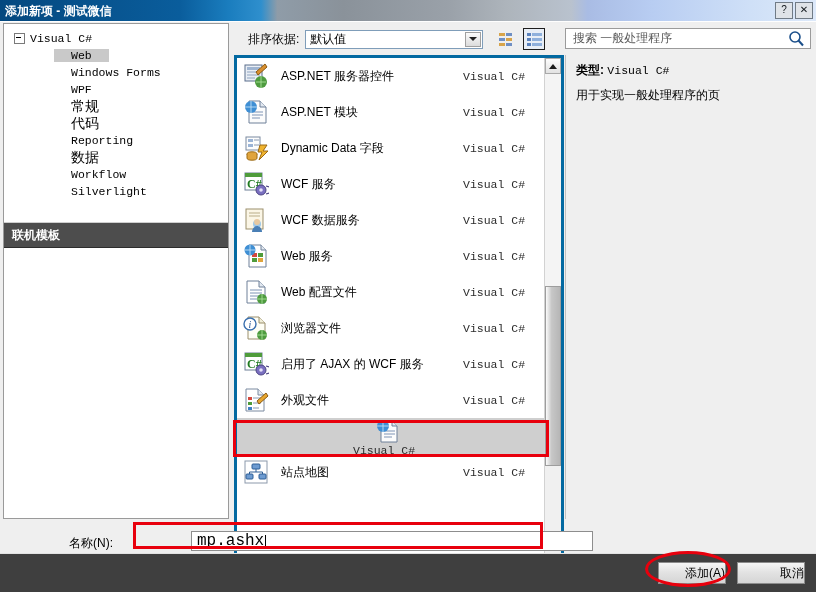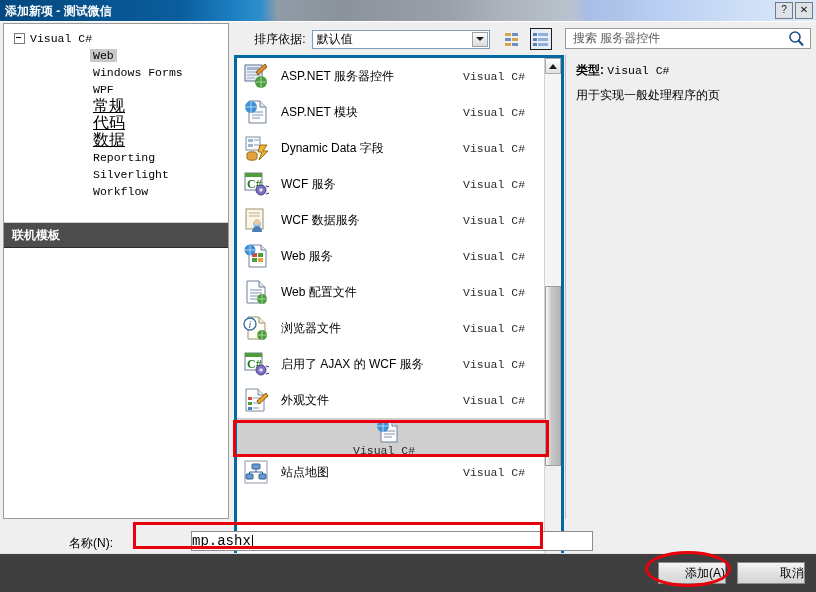"排序依据:" .sortrow { justify-content: center -> none; left: 238px -> 248px }
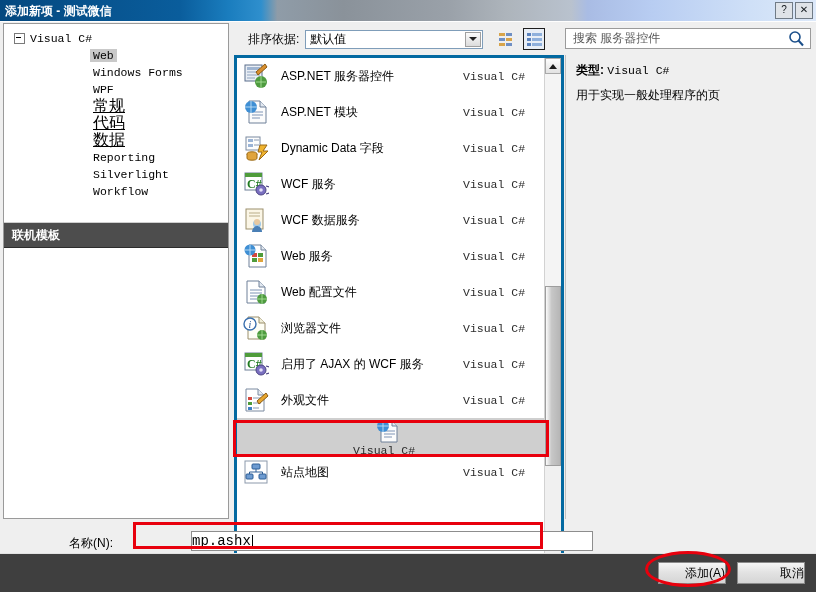"搜索 服务器控件" span.ph { text: 服务器控件 -> 一般处理程序 }
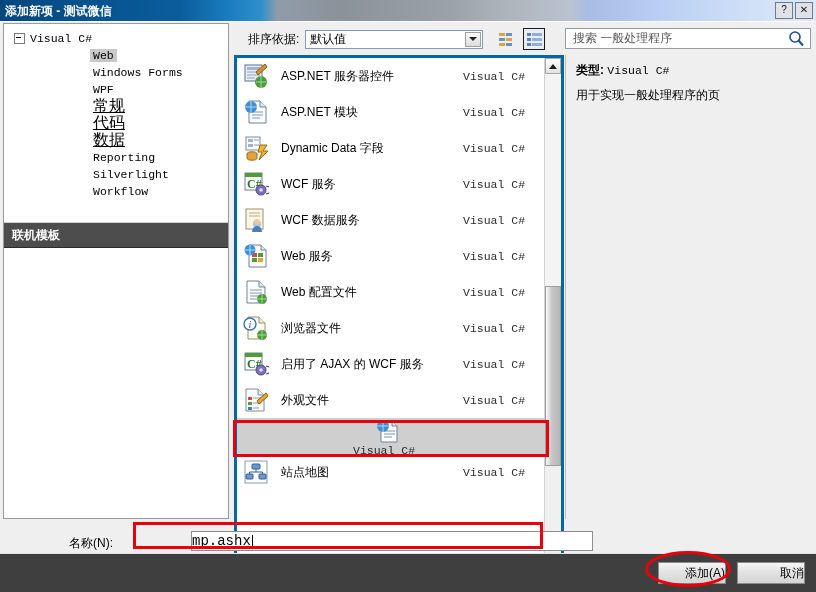"Web" .tchild .lbl { margin-left: 36px -> none; padding: 0 3px -> 0 17px }
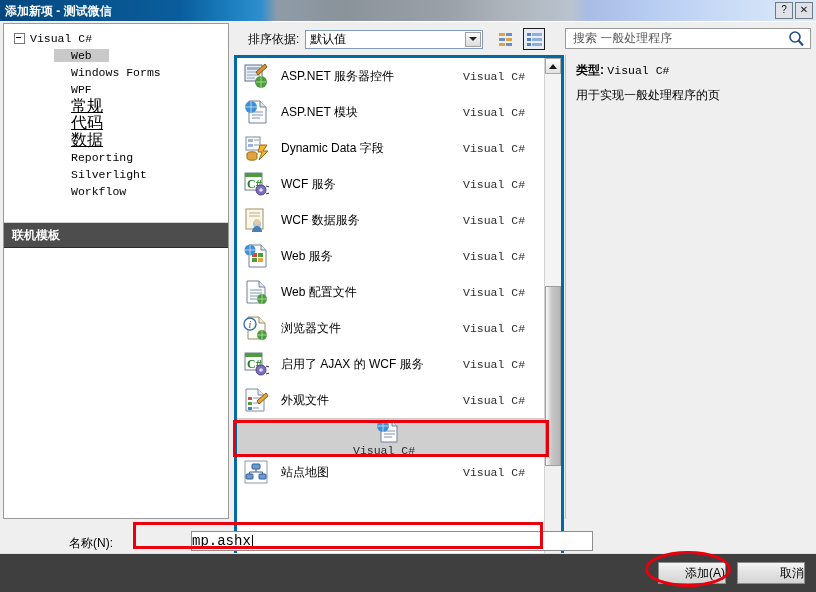"常规" .cjk { font-size: 16px -> 14px; text-decoration: underline -> none }
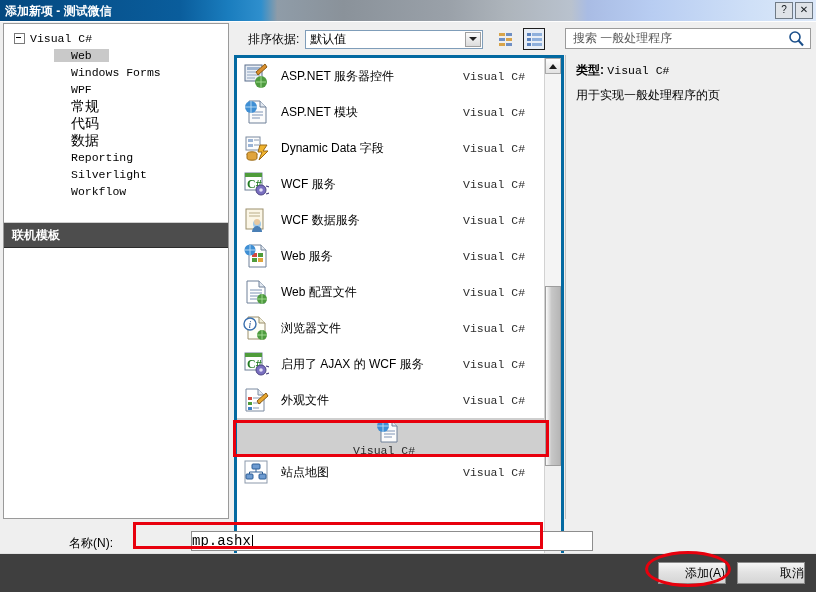"数据" div.tnode { order: before "Reporting" -> after "Reporting" }
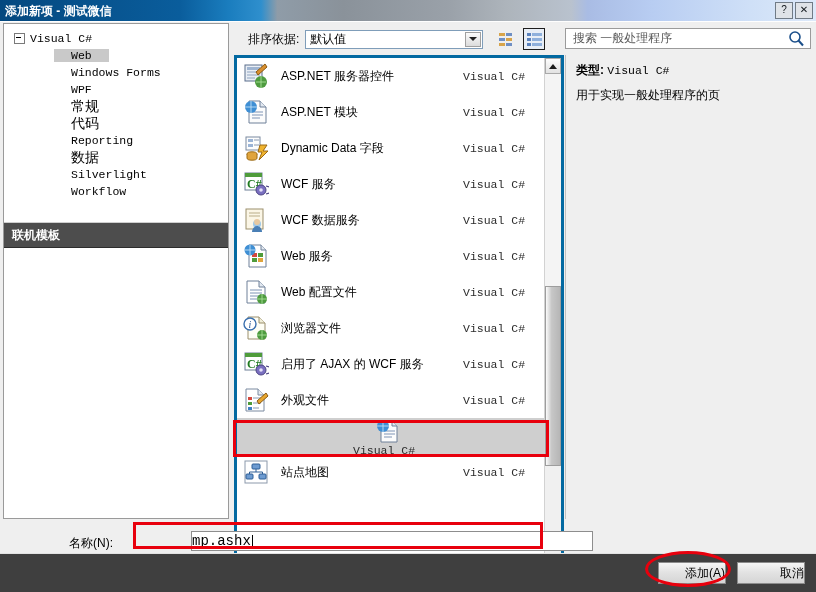"Silverlight" div.tnode { order: before "Workflow" -> after "Workflow" }
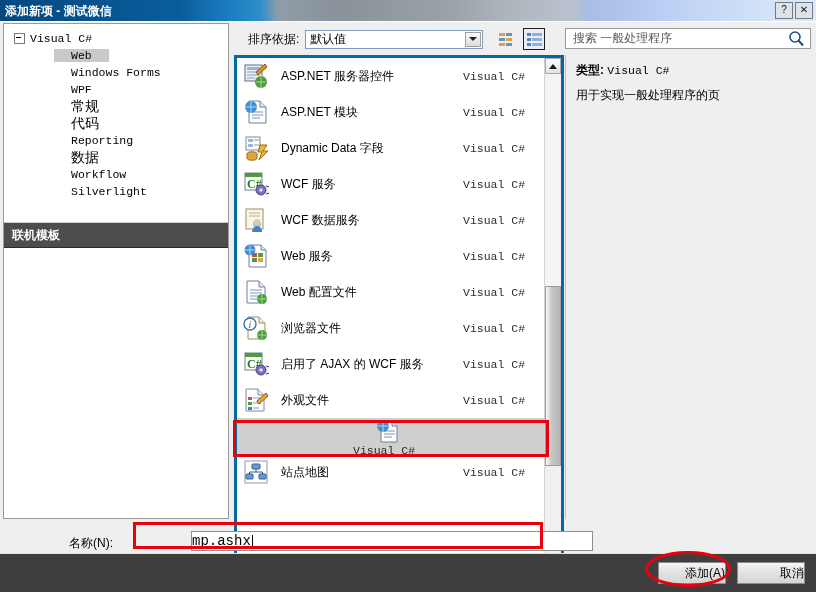"mp.ashx" .namefield .nv { font-size: 14px -> 16px; padding-left: none -> 5px }
